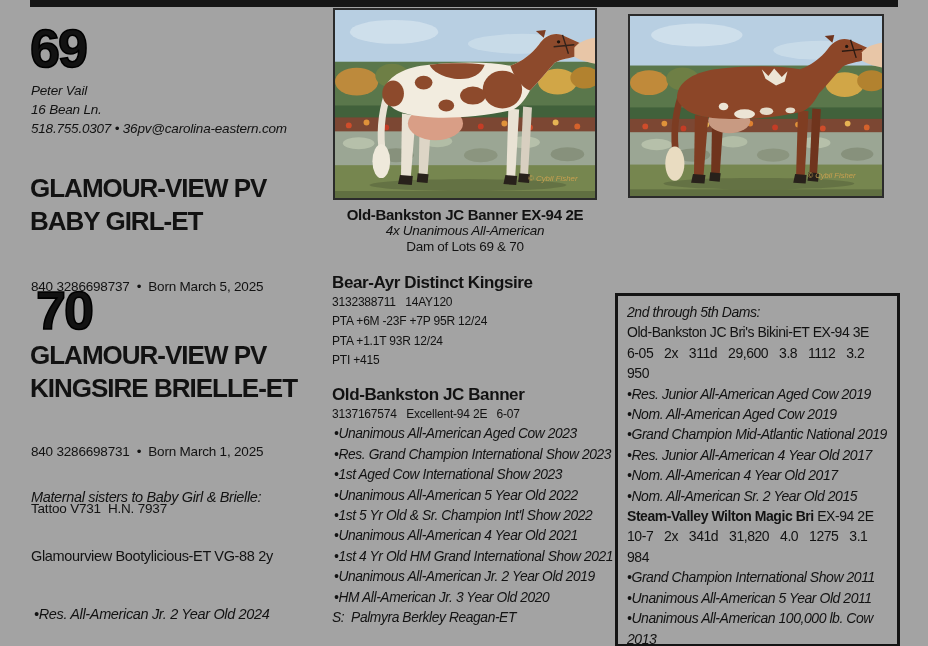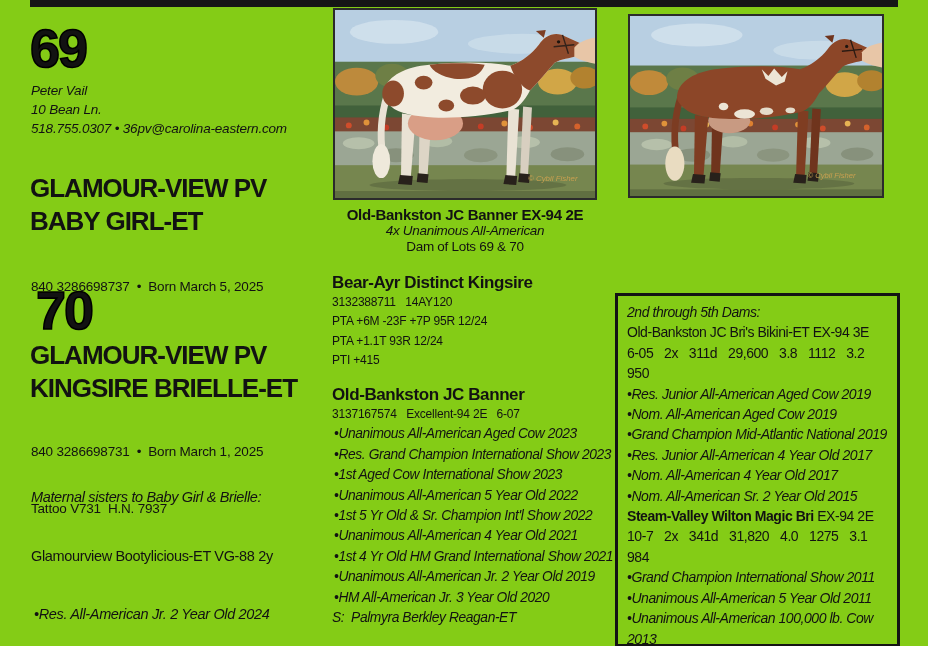"69" .page { background: #84cc16 -> #a3a3a3 }
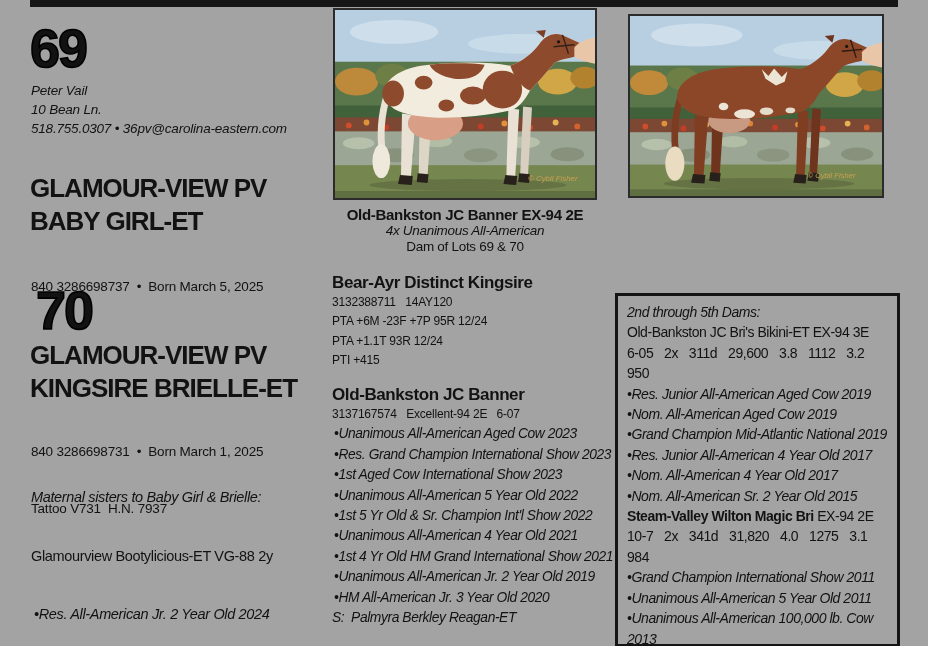"10 Bean Ln." div { text: 10 -> 16 }
